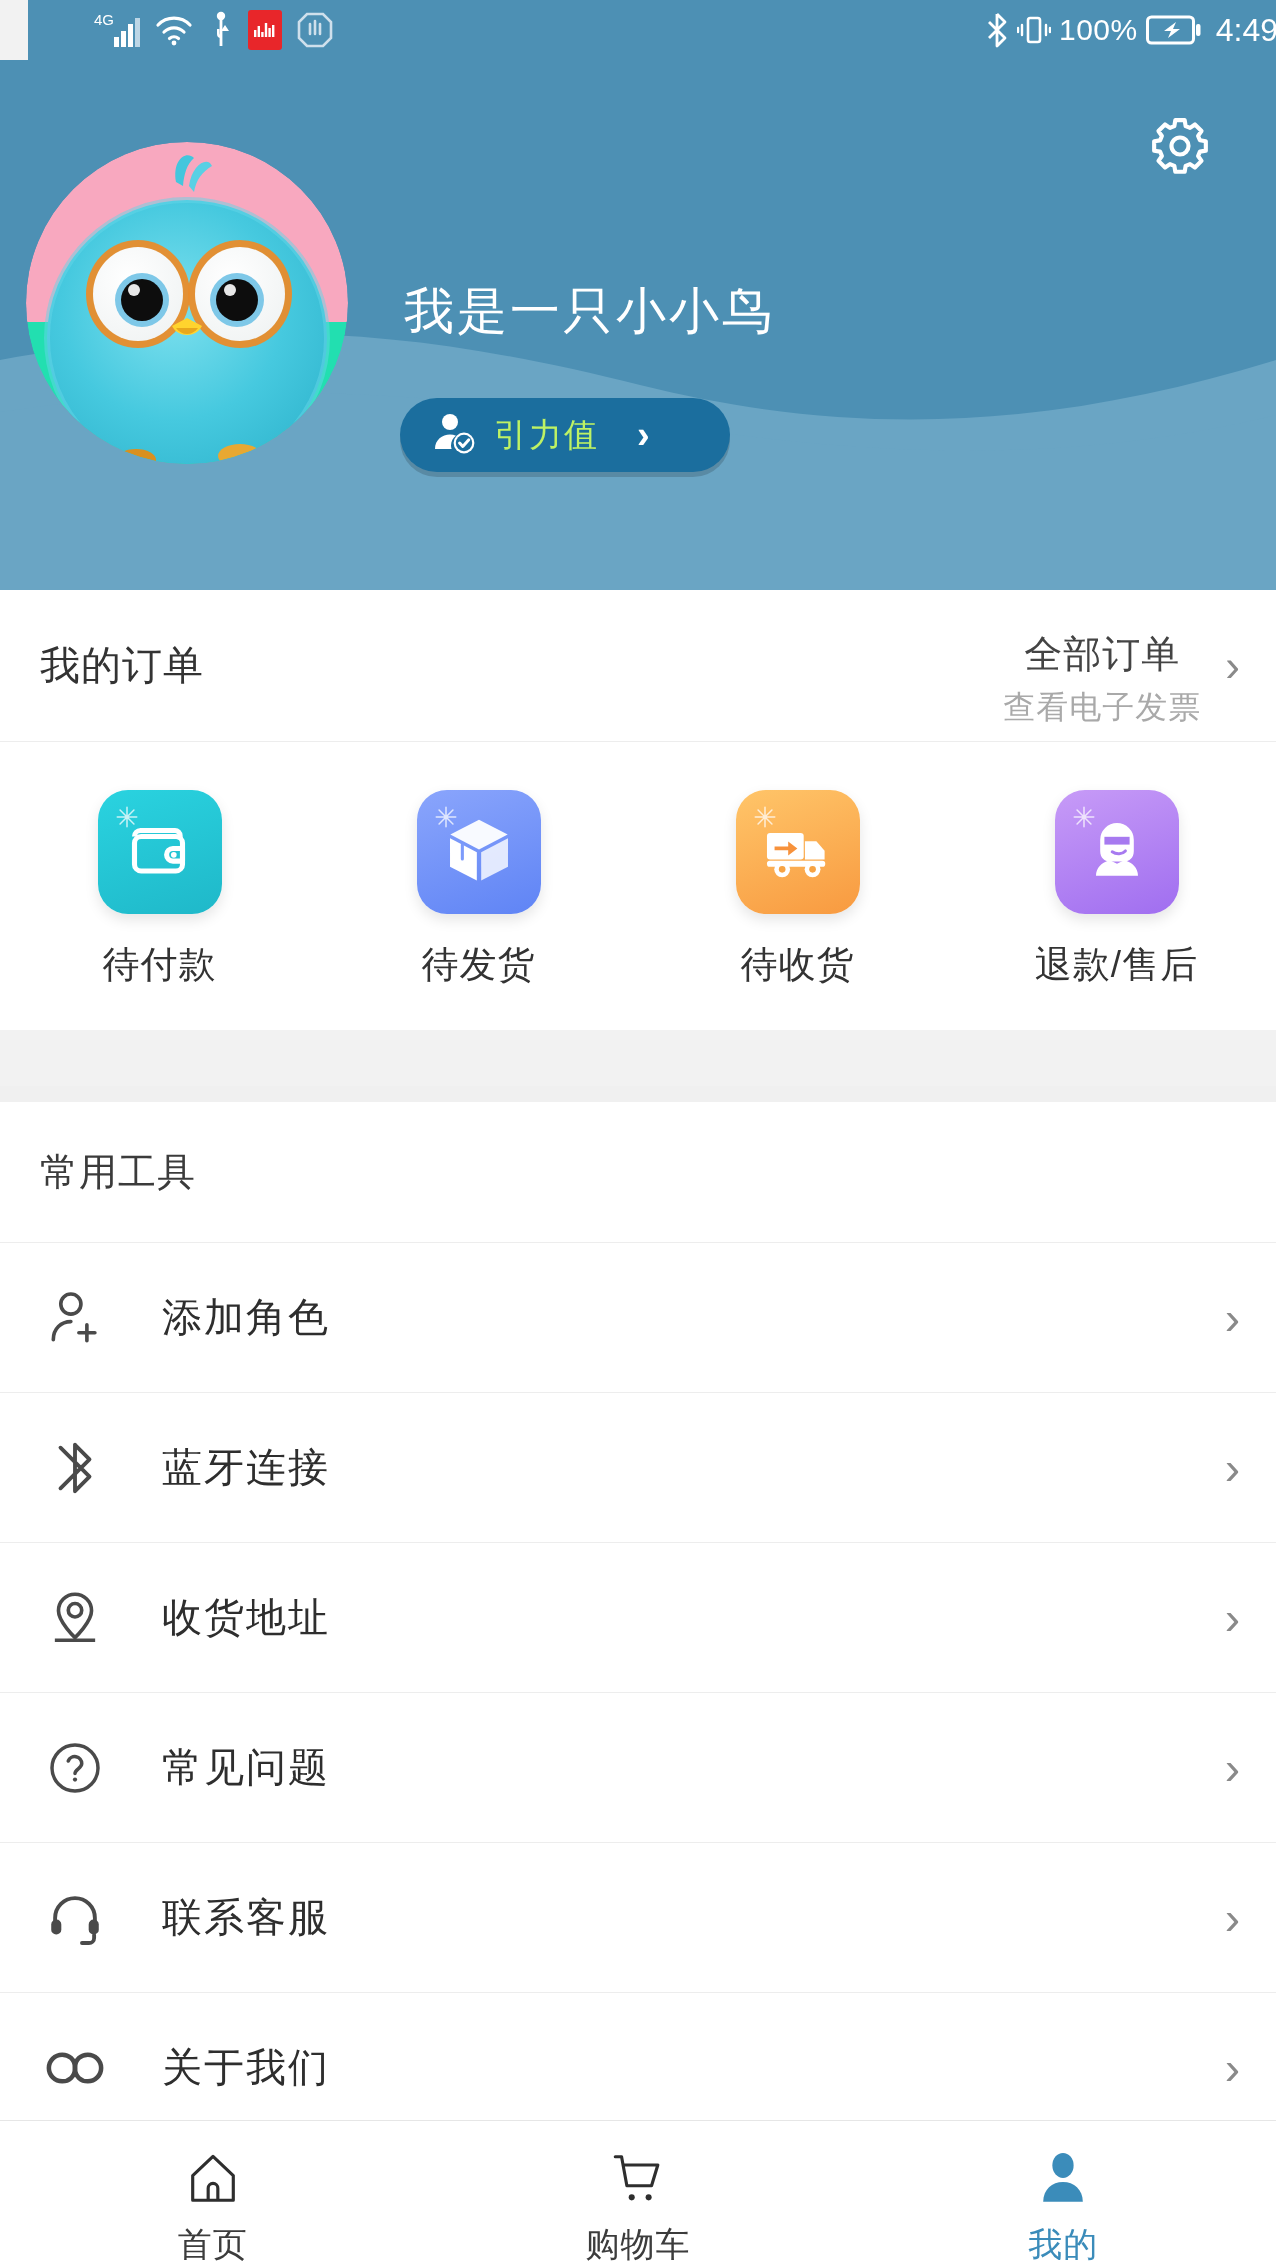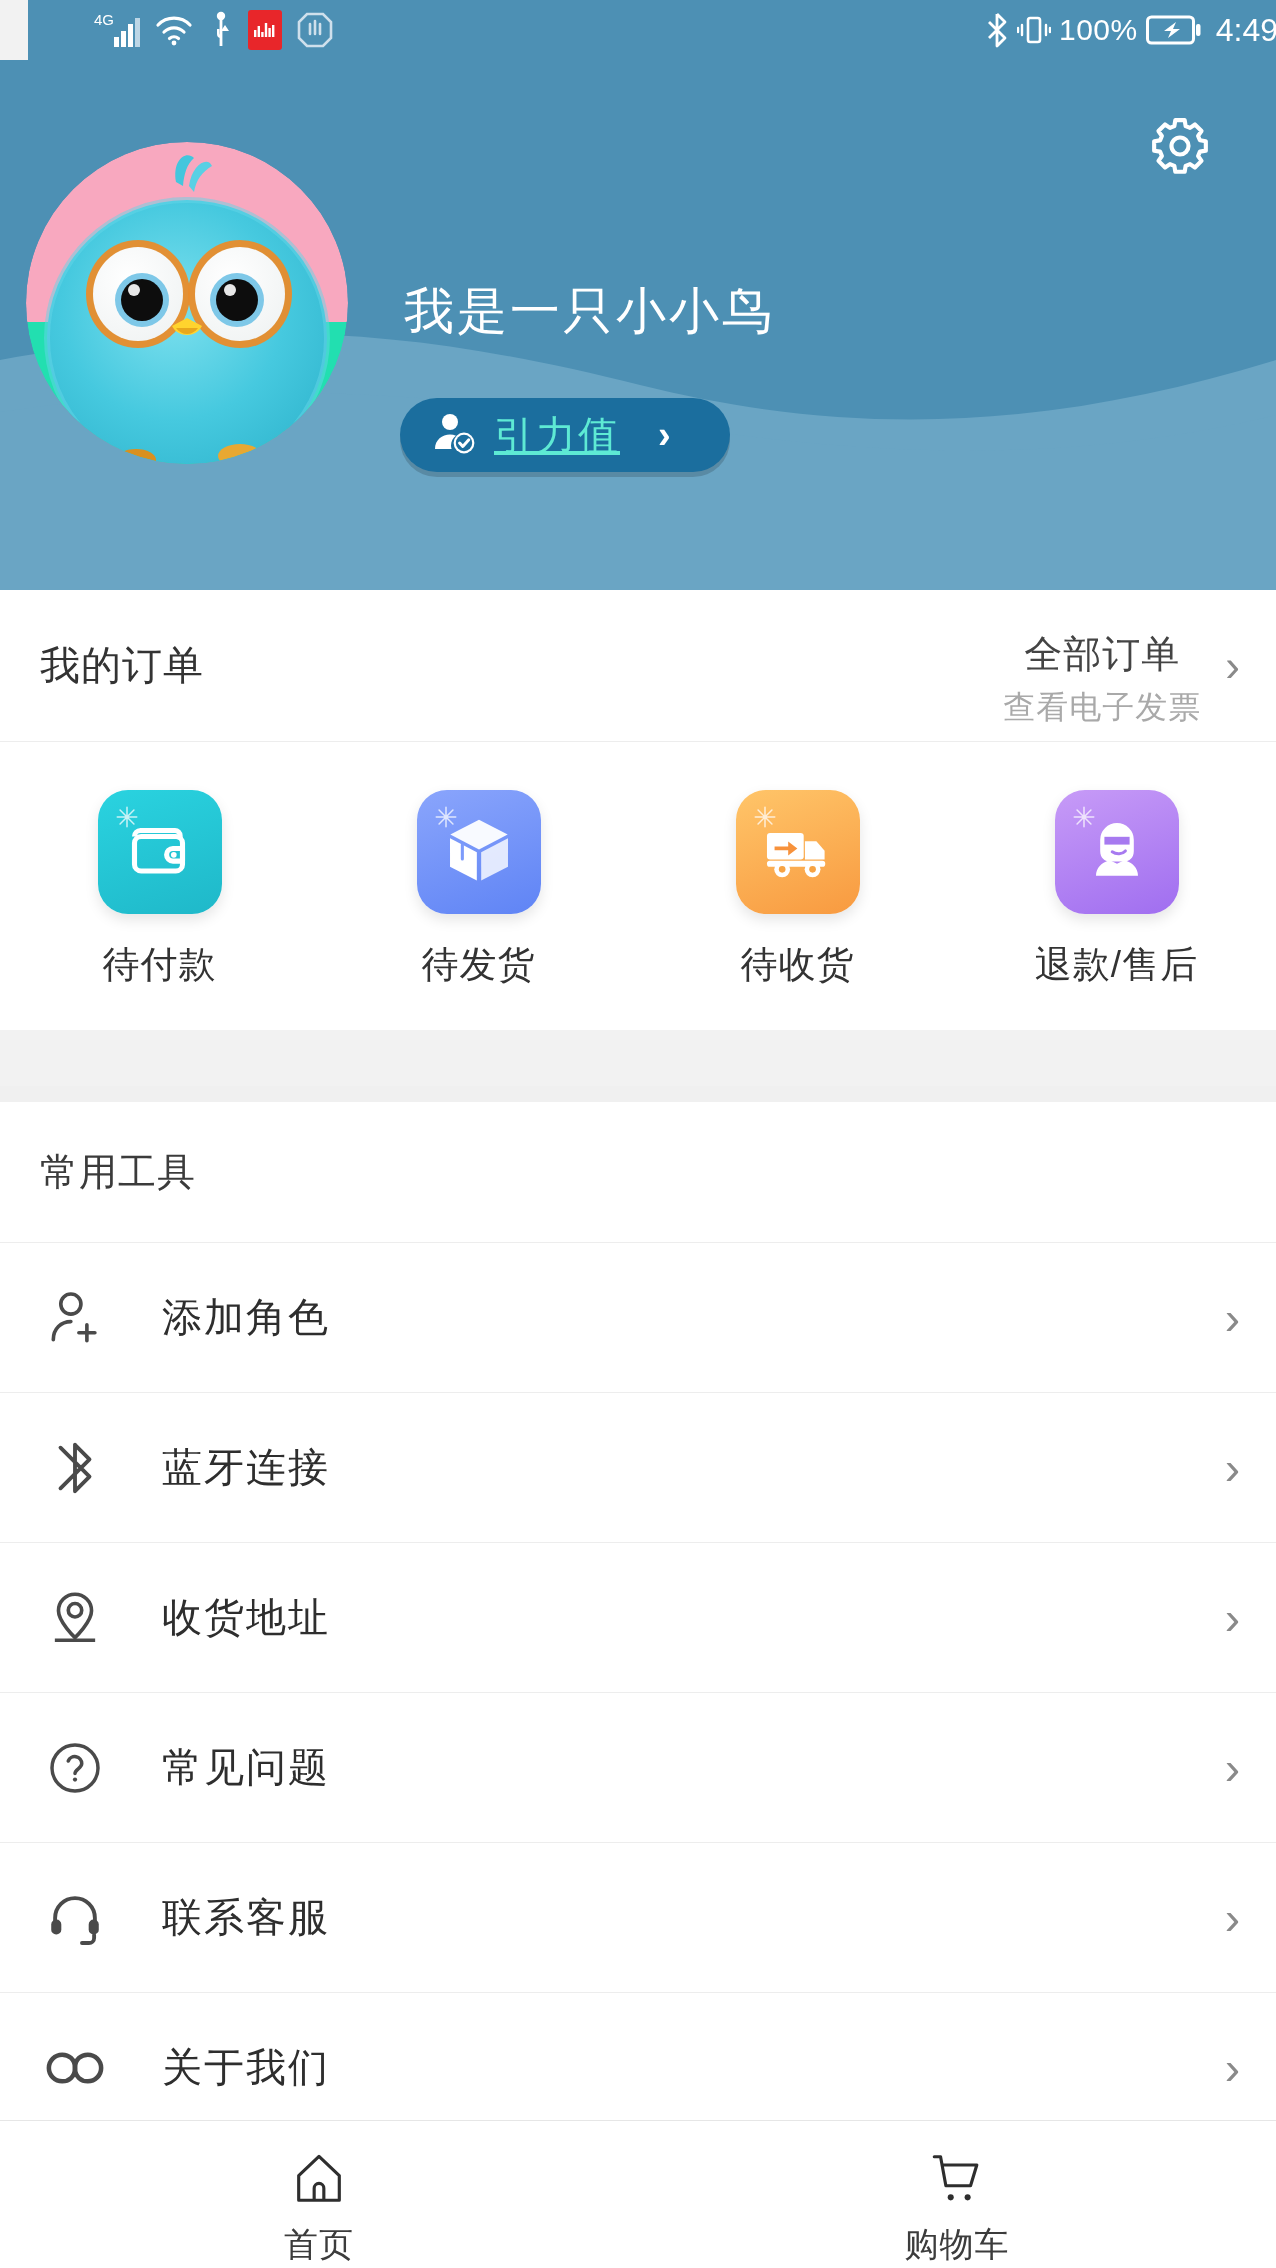"引力值" .gravity-label { color: #5eead4 -> #bef264; font-size: 40px -> 33px; text-decoration: underline -> none }
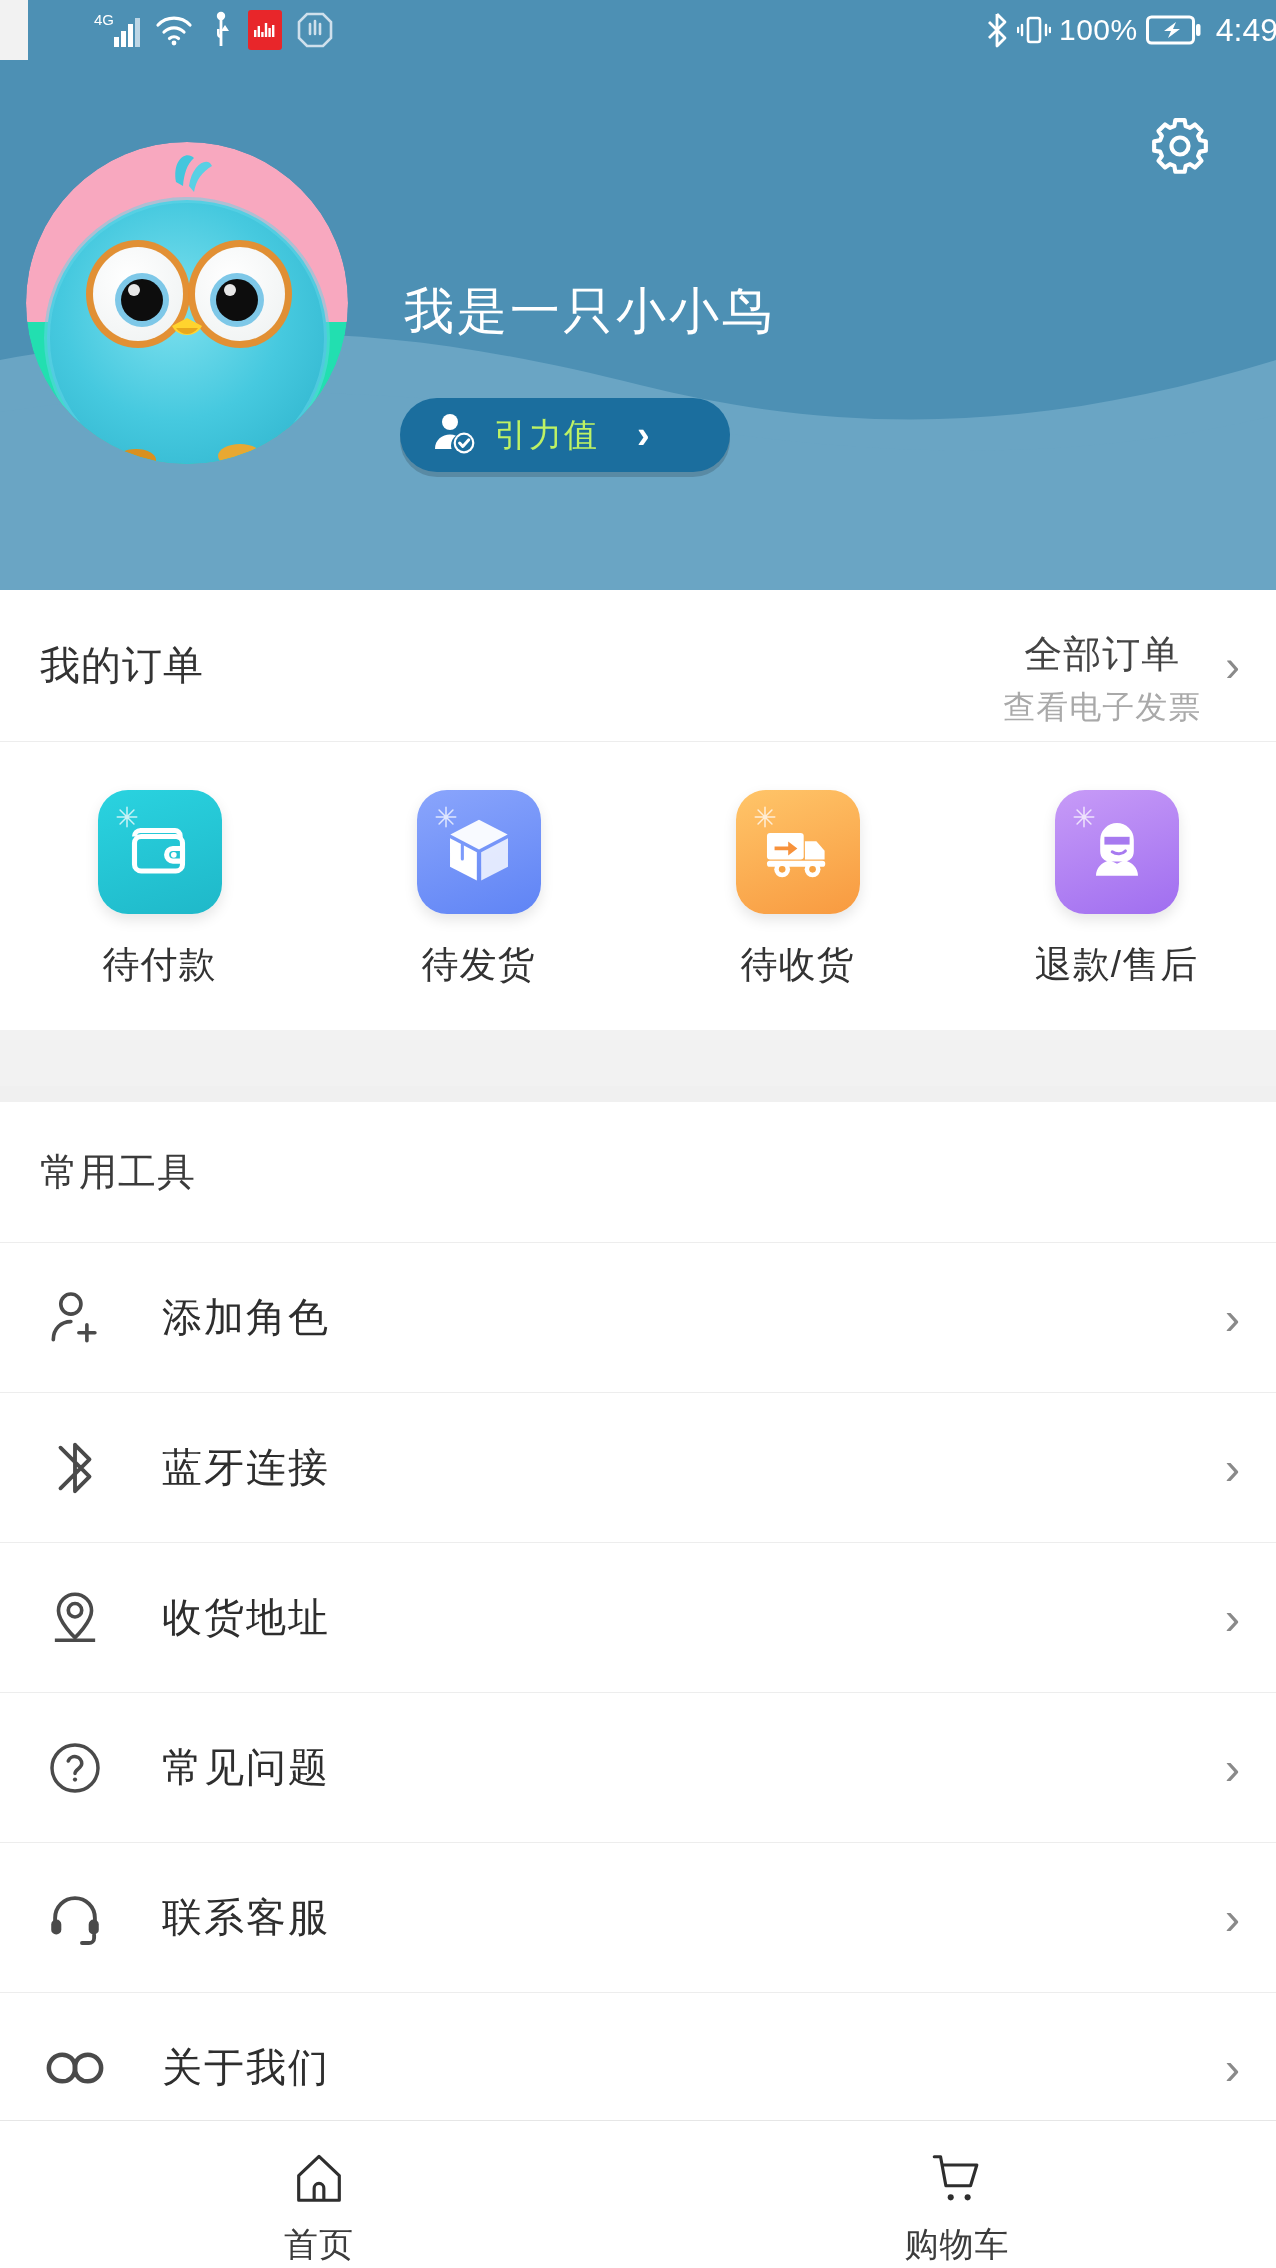"我的" div.nav-item { html: none -> <div> <span> <svg> <ellipse></ellipse> <path></path> </svg> </span> <span>我的</span> </div> }
